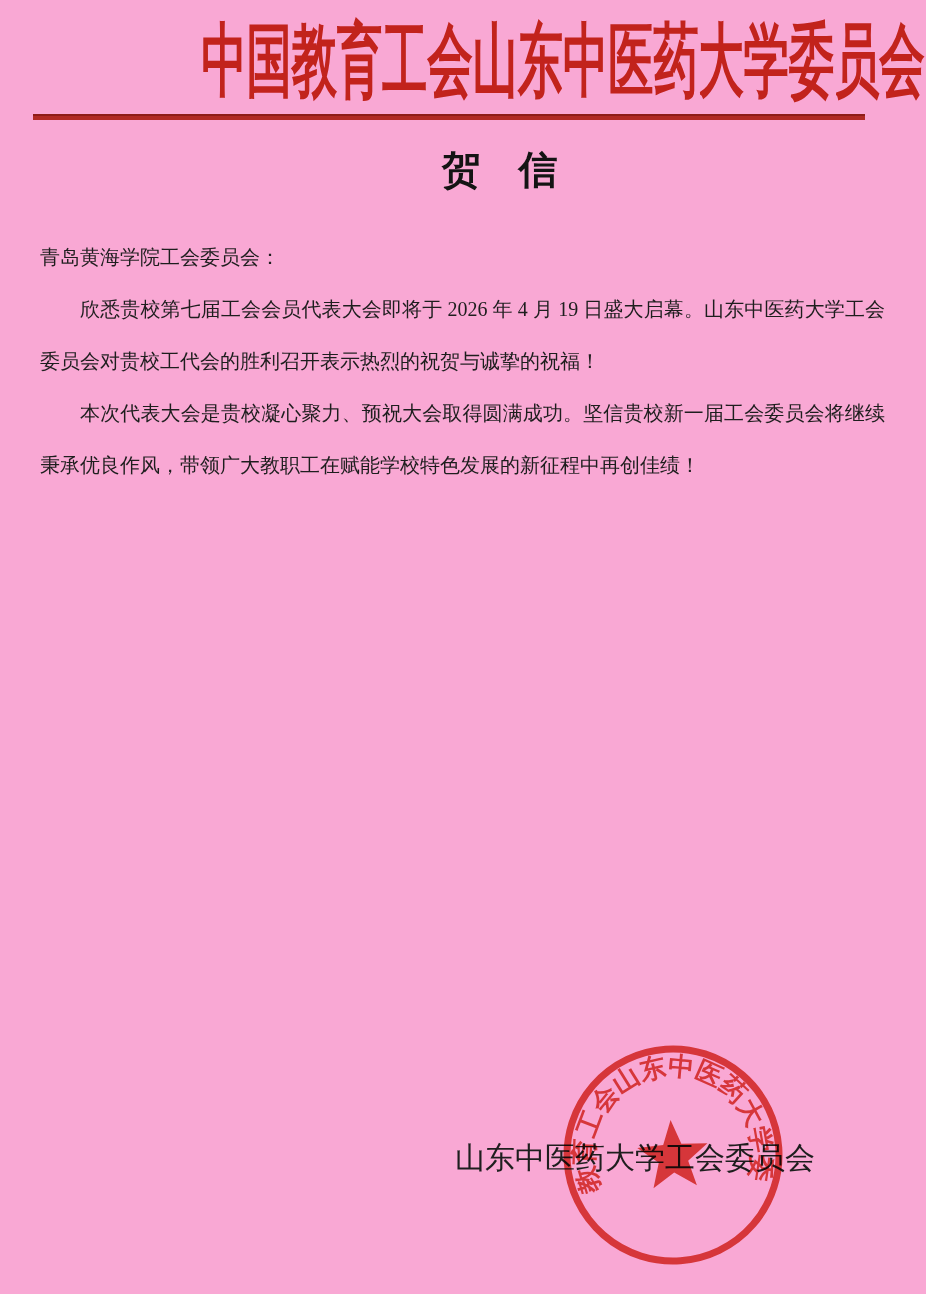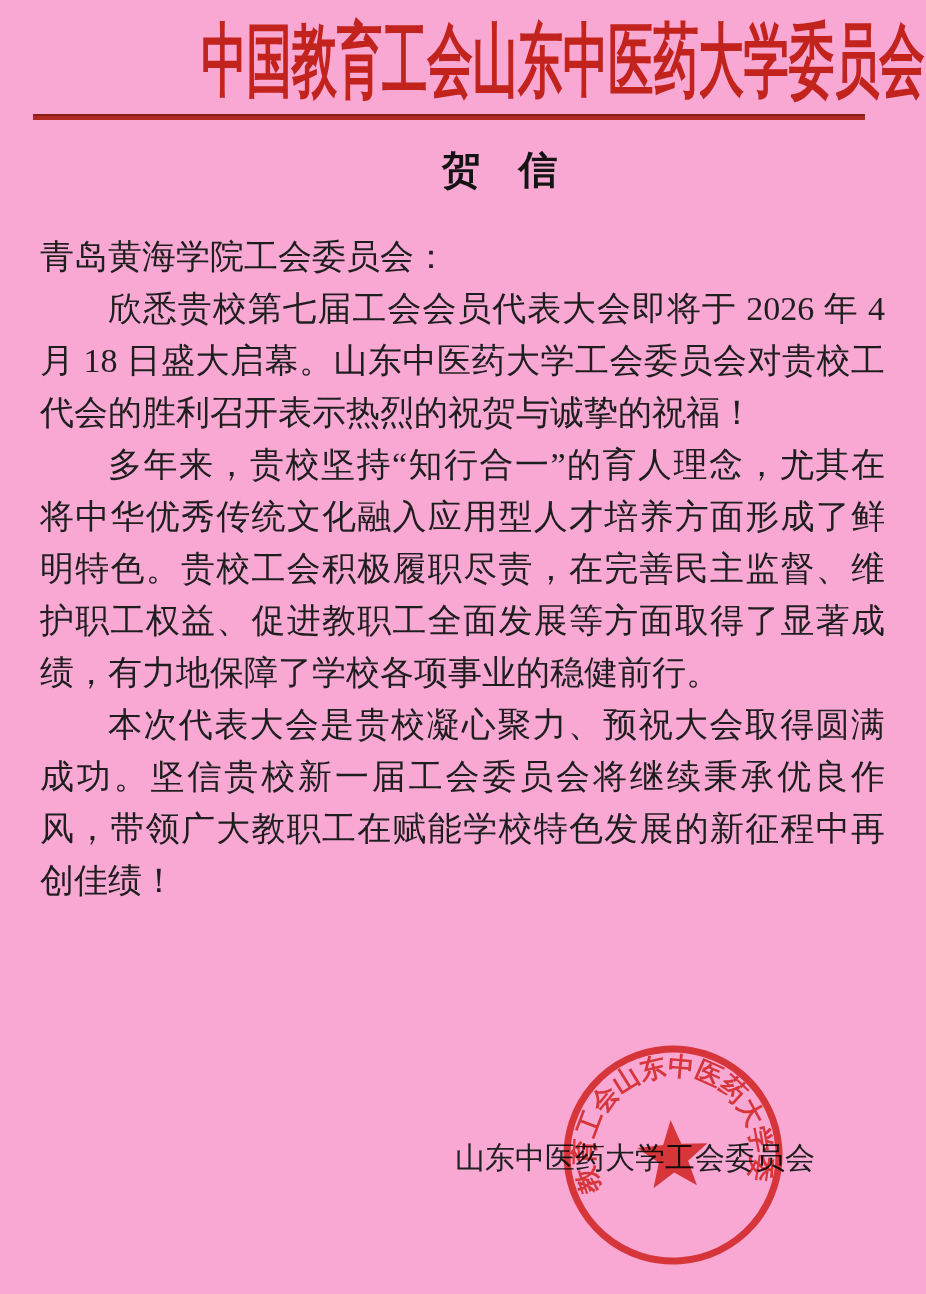"青岛黄海学院工会委员会：" .letter-body { font-size: 34px -> 20px }
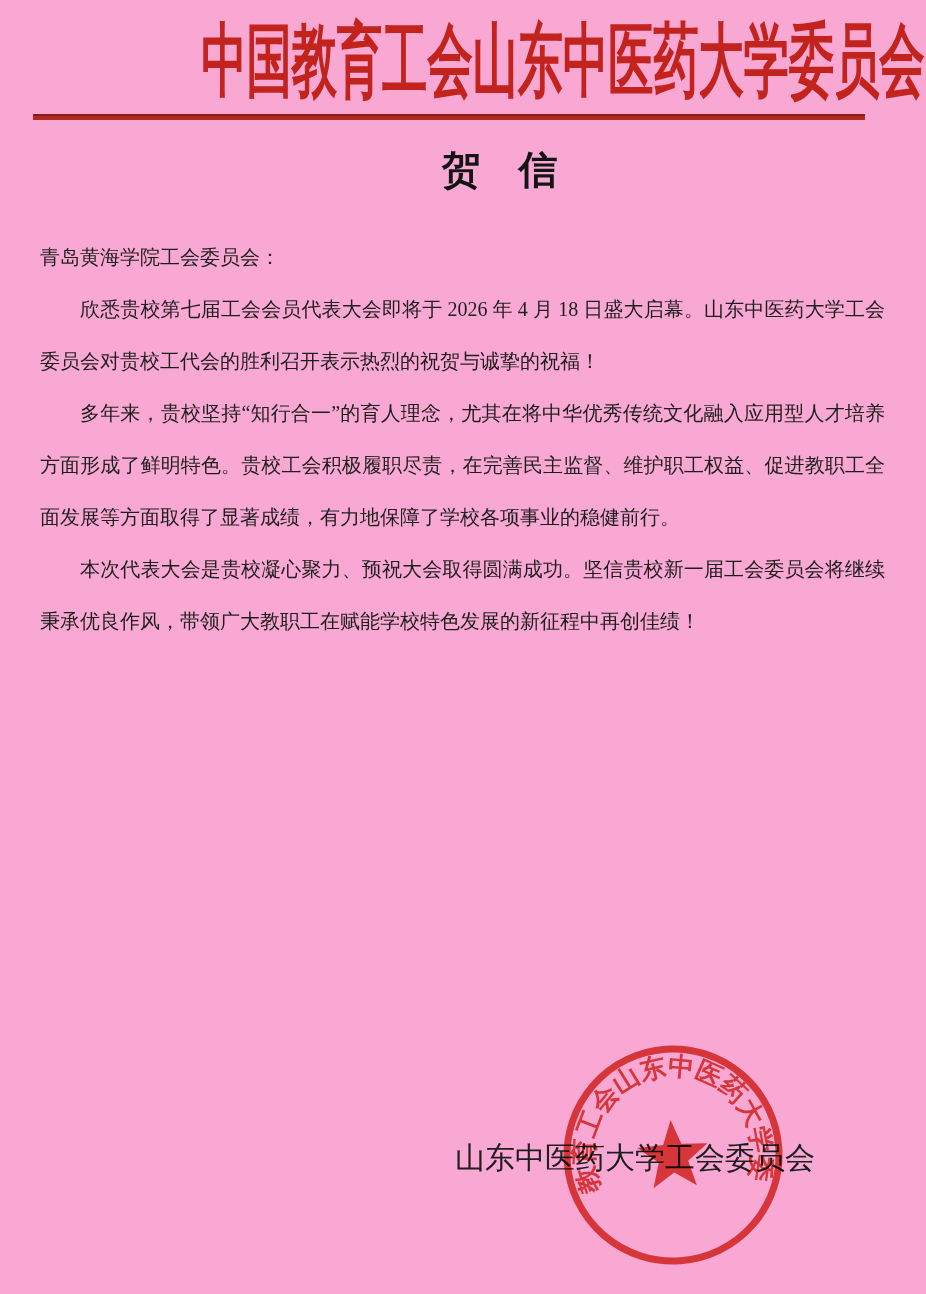"欣悉贵校第七届工会会员代表大会即将于 2026 年 4 月" p { text: 18 -> 19 }
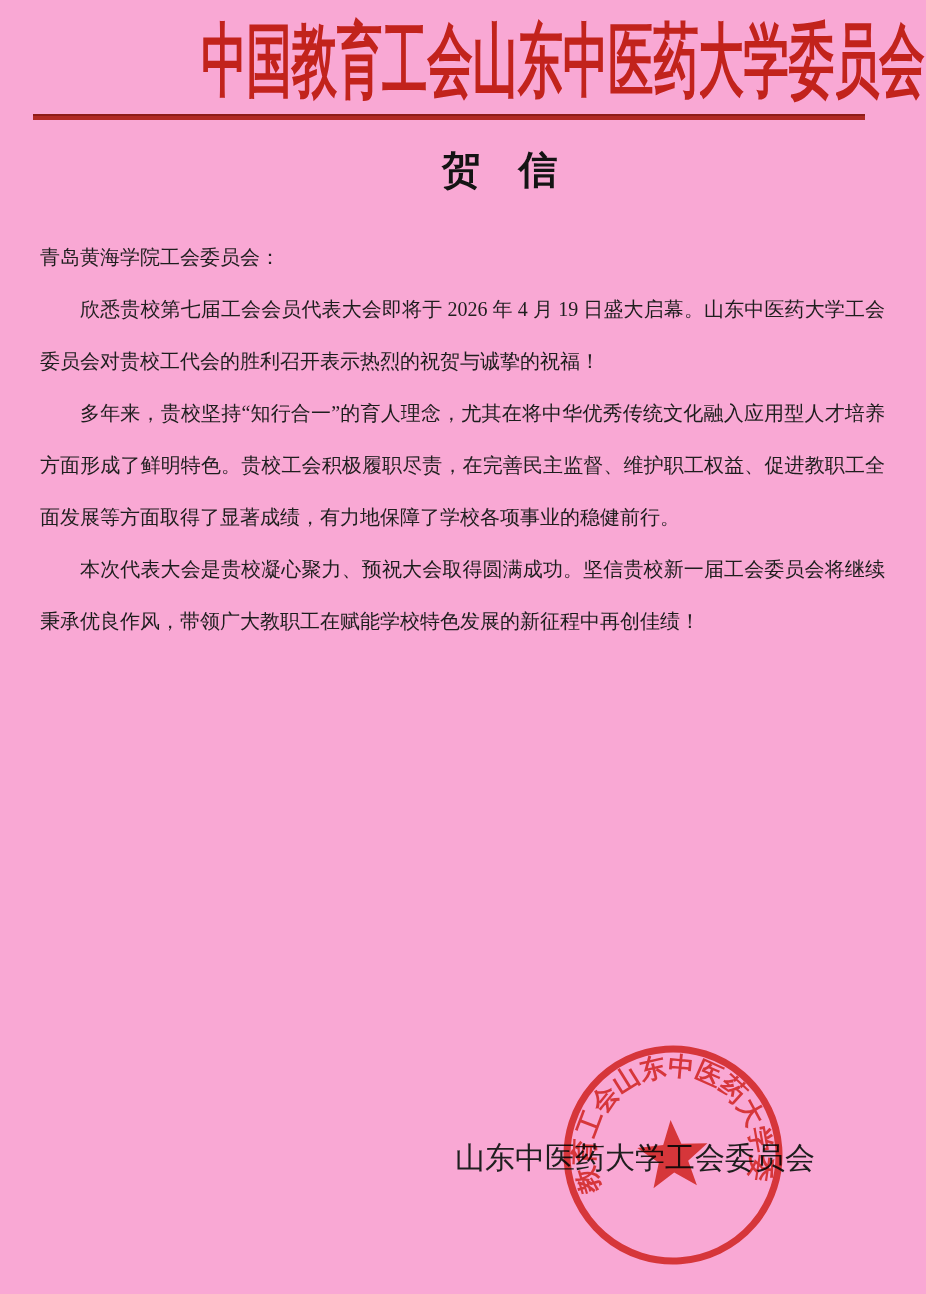"多年来，贵校坚持“知行合一”的育人理念，尤其在将中华优秀传统文化融入应用型人才培" p { html: <p>多年来，贵校坚持“知行合一”的育人理念，尤其在将中华优秀传统文化融入应用型人才培养方面形成了鲜明特色。贵校工会积极履职尽责，在完善民主监督、维护职工权益、促进教职工全面发展等方面取得了显著成绩，有力地保障了学校各项事业的稳健前行。</p> -> none }
